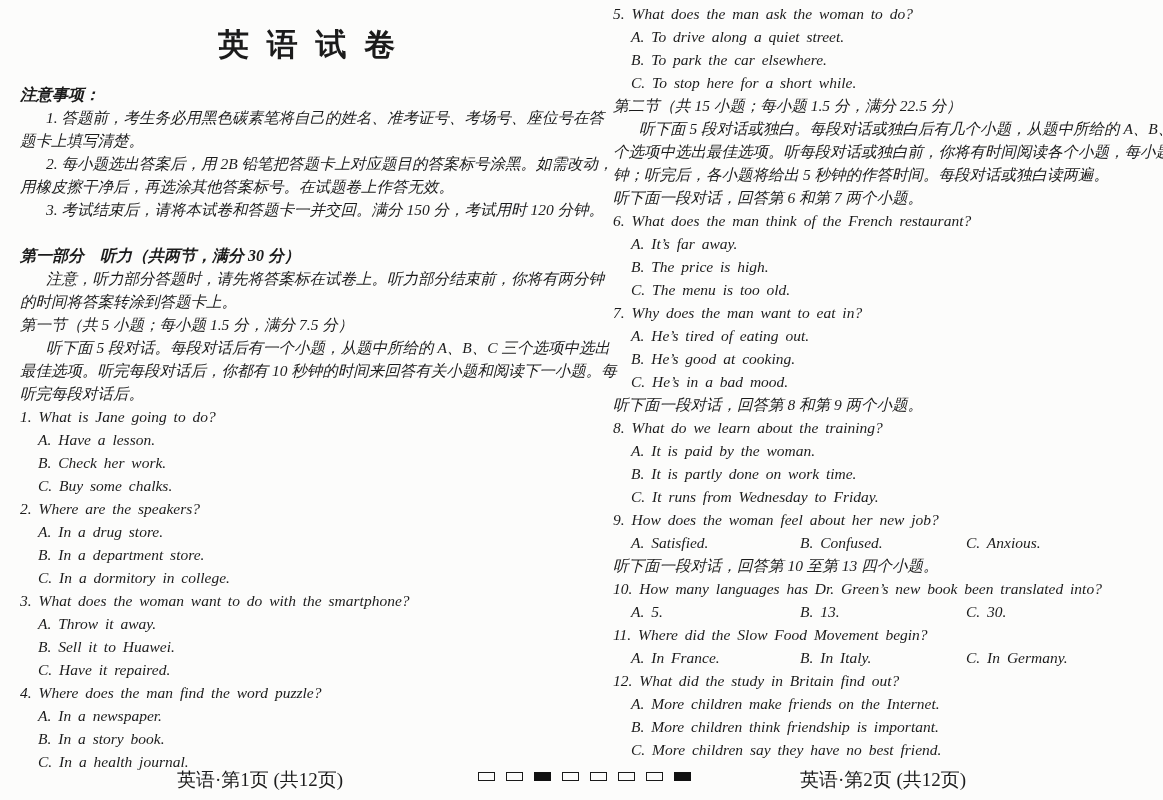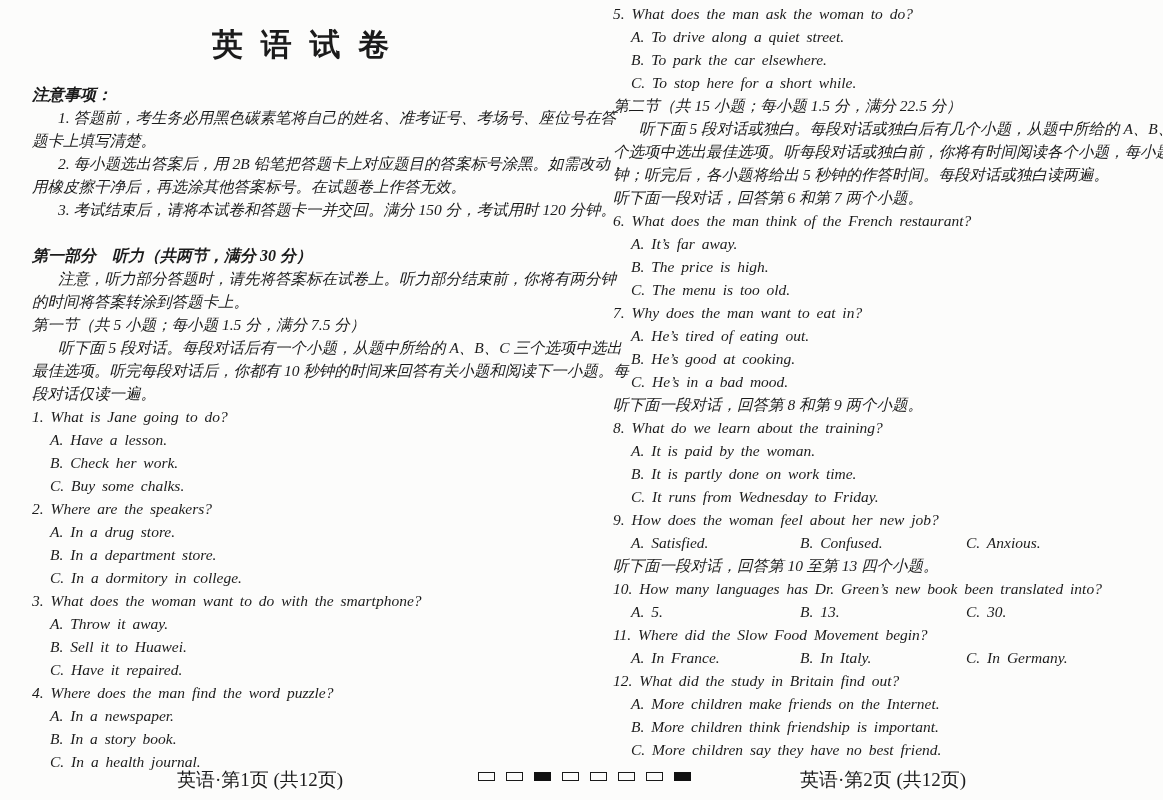"英 语 试 卷" .col-left { left: 12px -> 0; padding-left: none -> 36px }
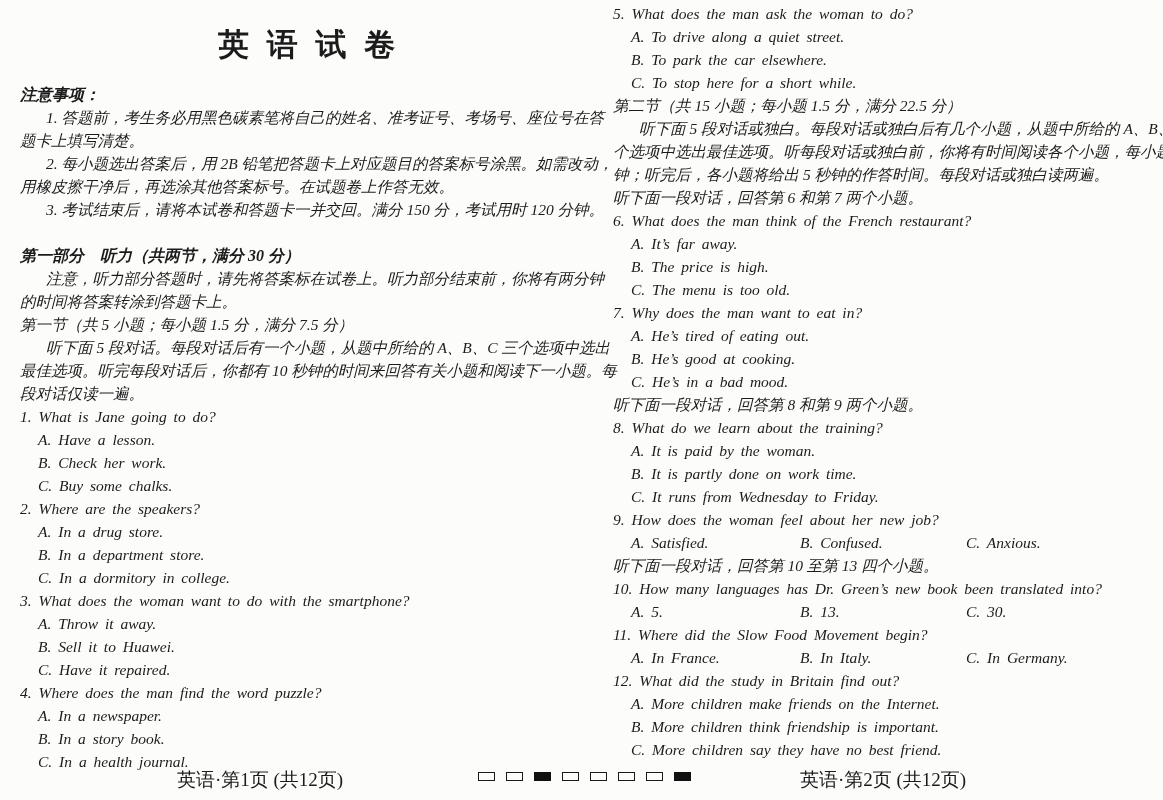"段对话仅读一遍。" div.ln { text: 段对话仅读一遍 -> 听完每段对话后 }
